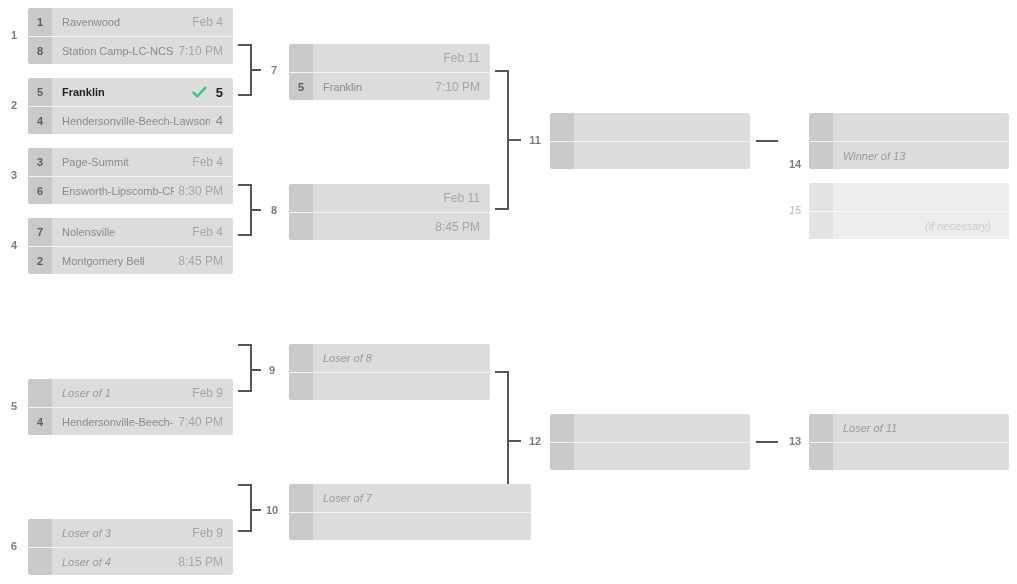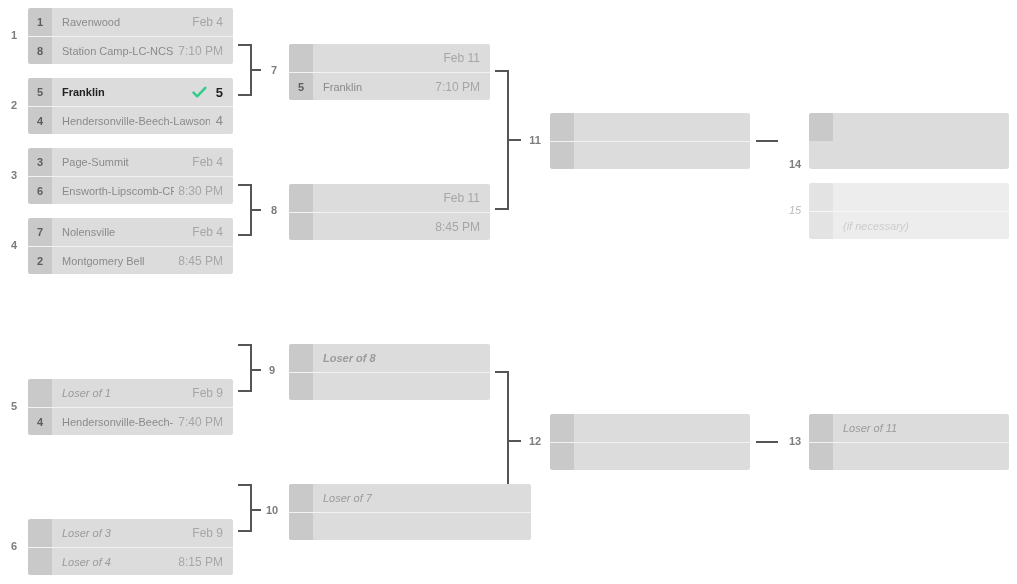"Winner of 13" div.row { html: none -> <div> <div></div> <div>Winner of 13</div> <div></div> </div> }
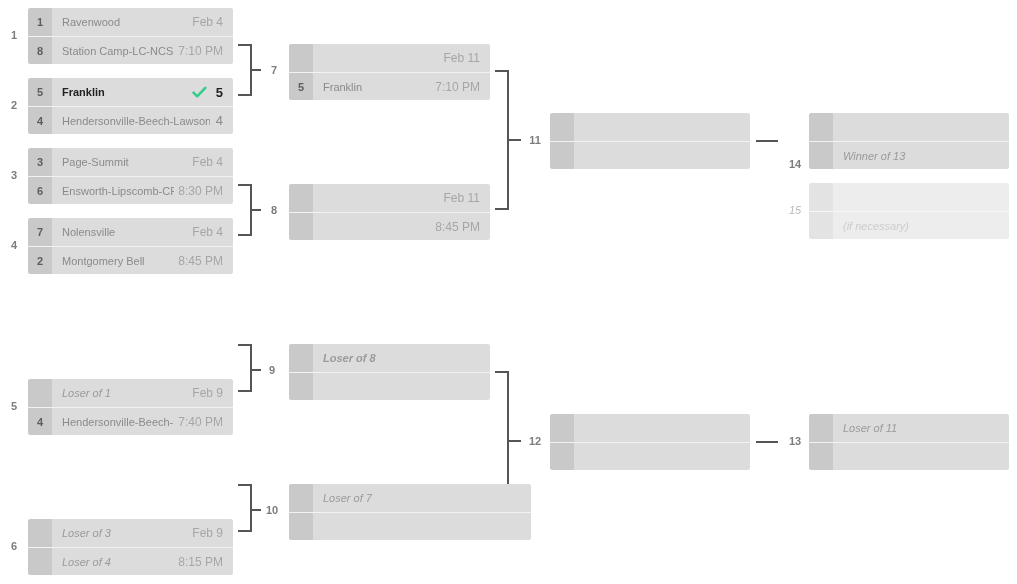"(if necessary)" div.match { text-align: none -> right }
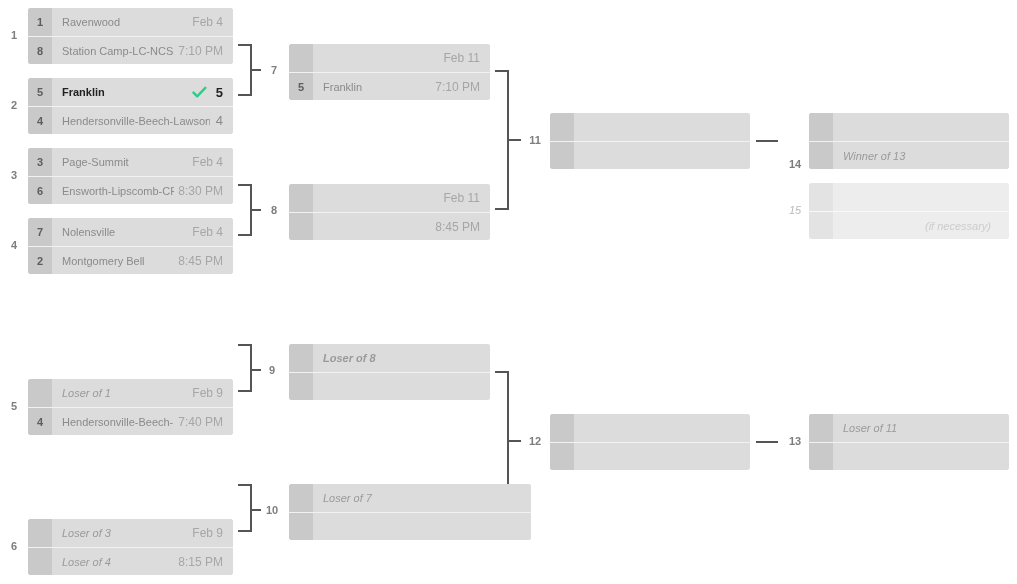"Loser of 8" div.match { font-weight: bold -> none }
